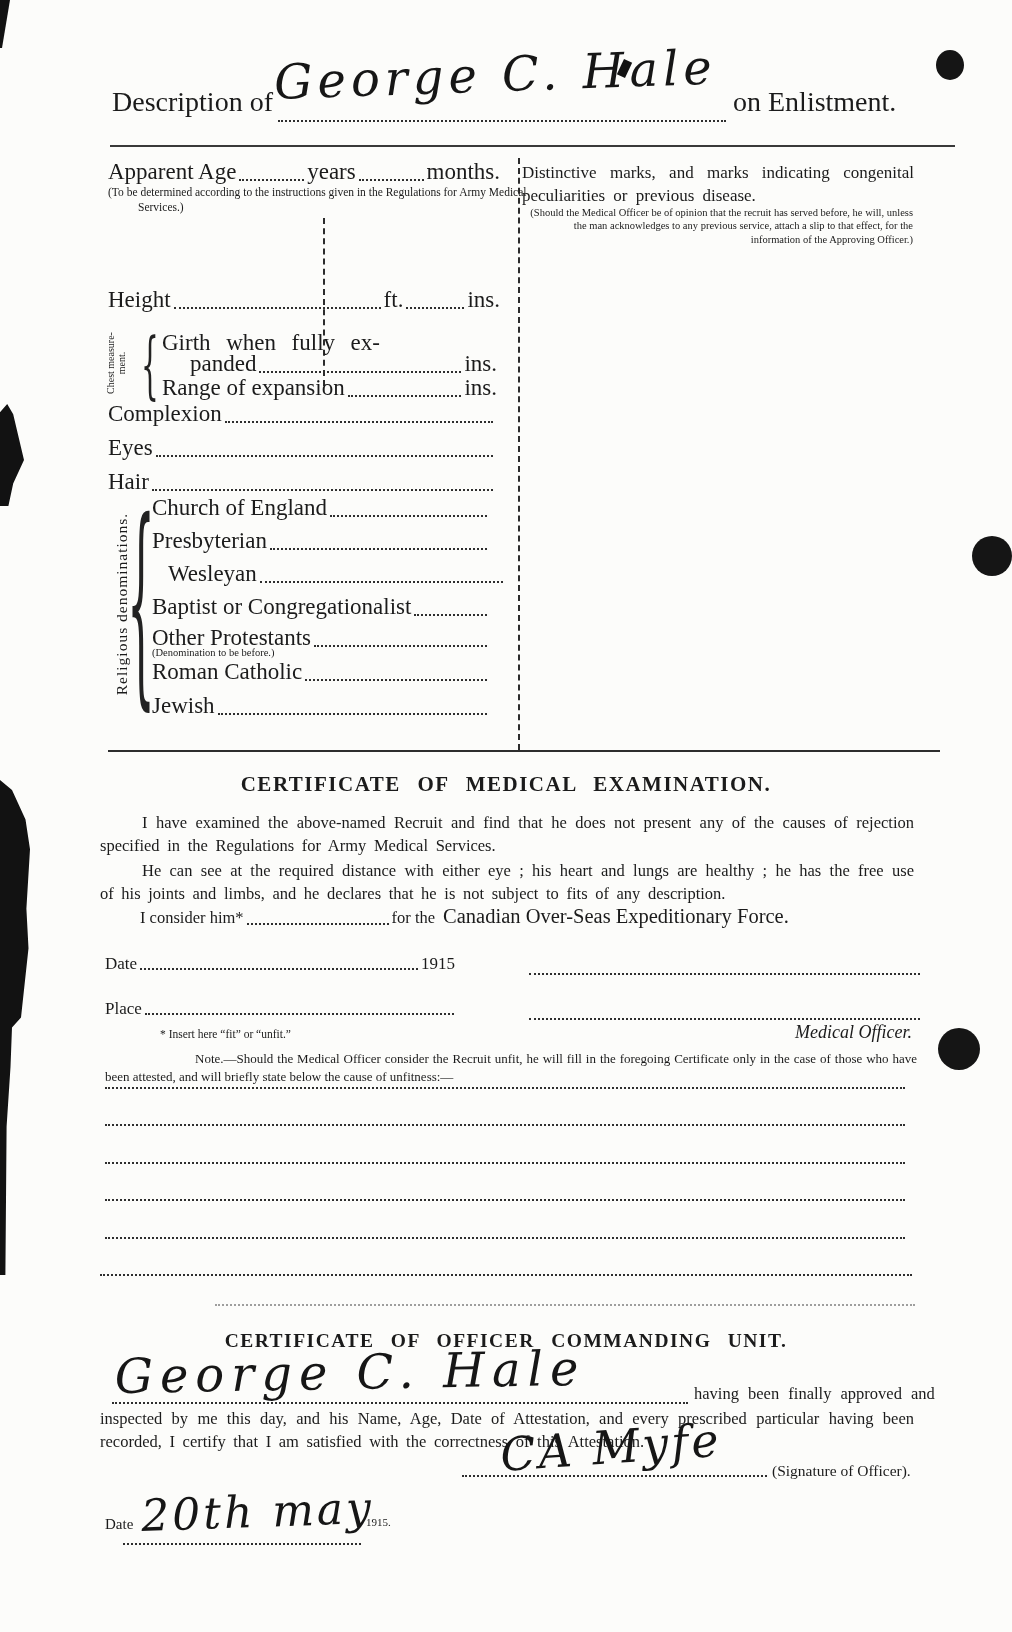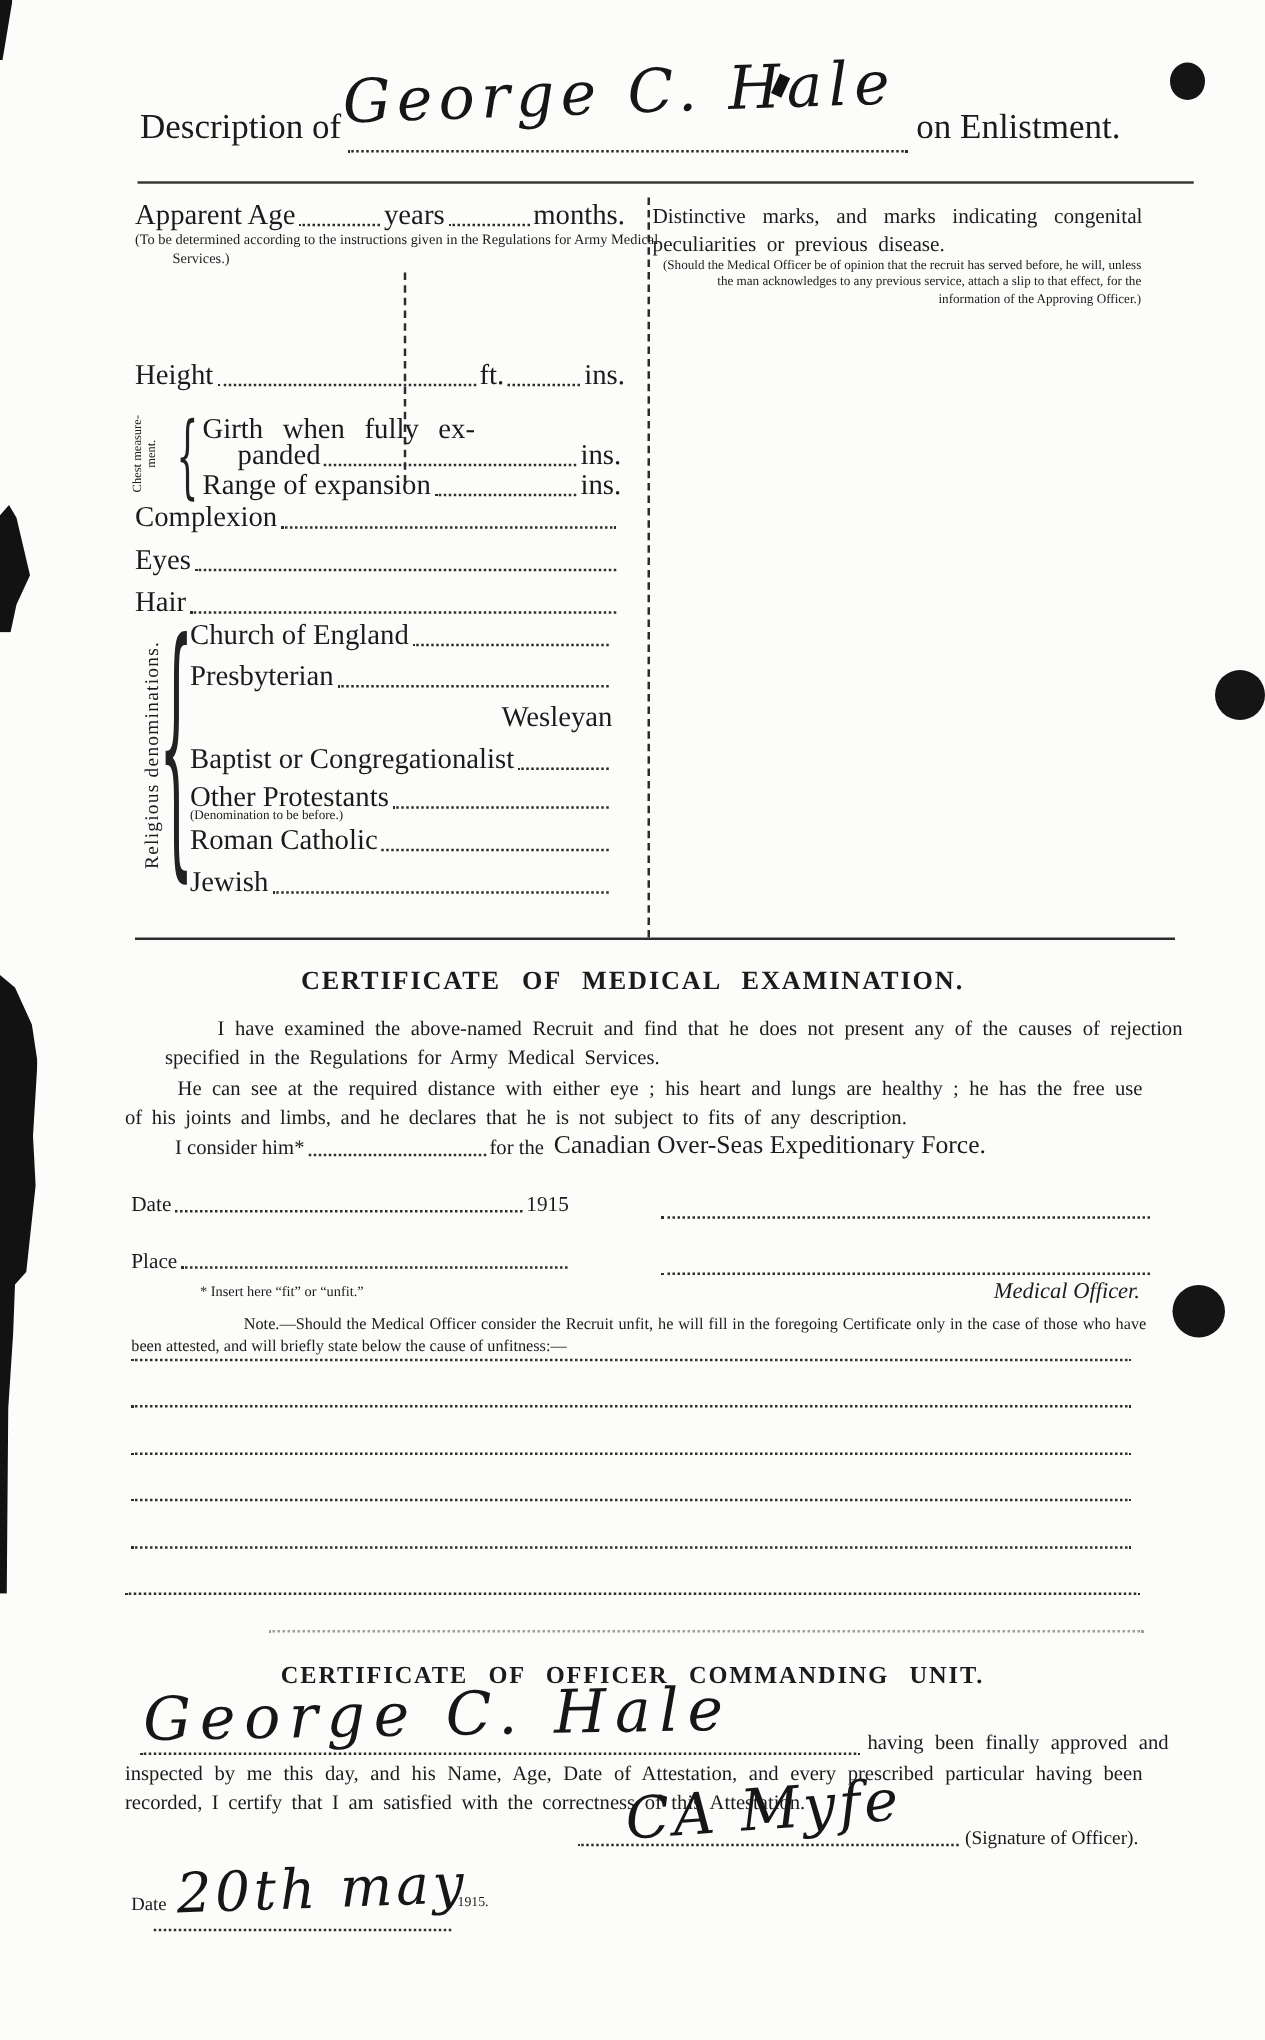"Wesleyan" div.row { flex-direction: column -> none; left: 152px -> 168px }
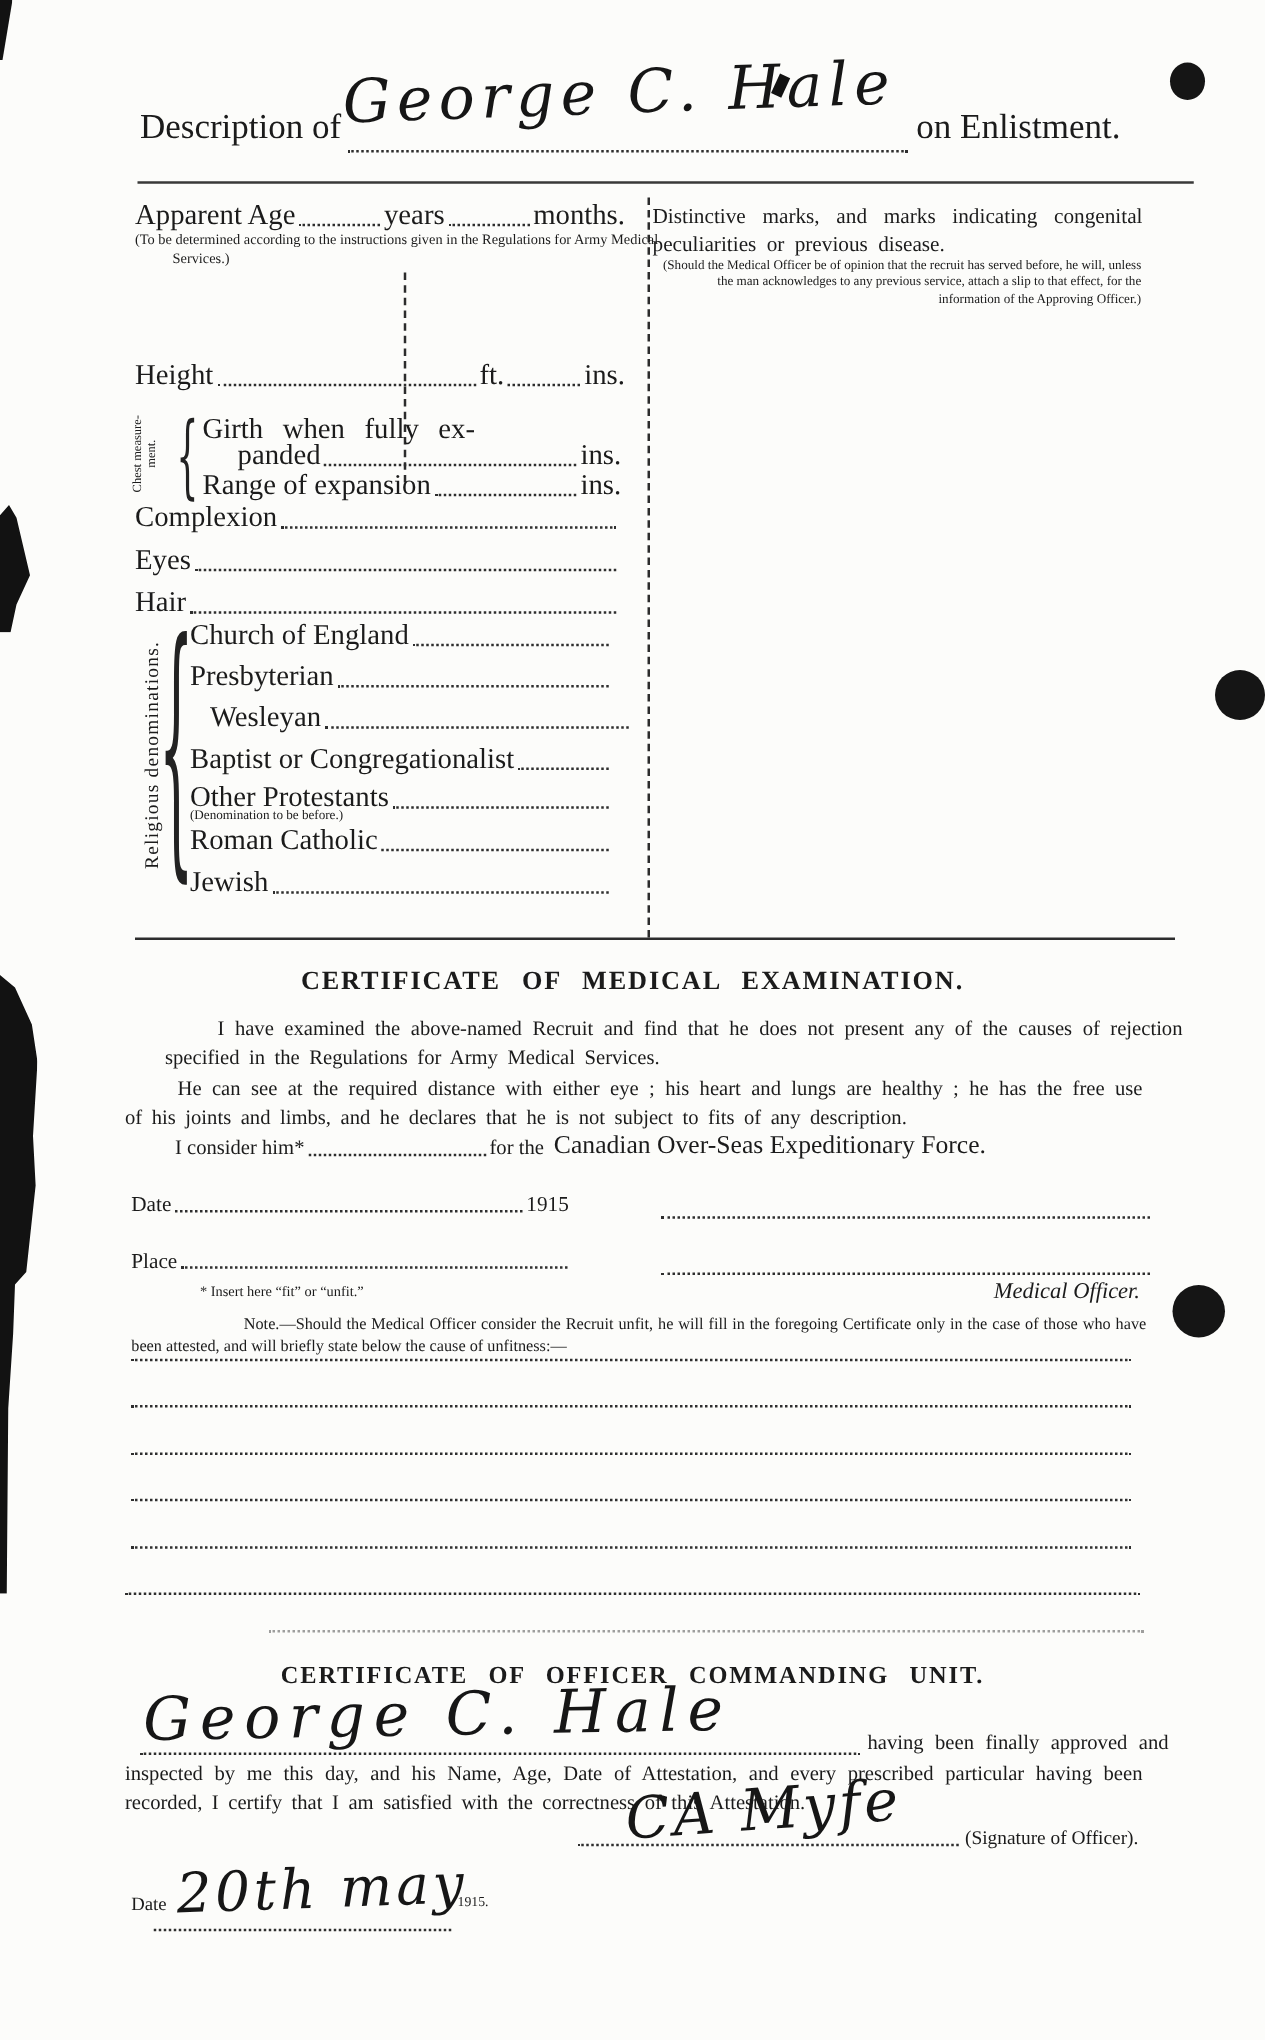"I have examined the above-named" div.abs { margin-left: 32px -> none }
